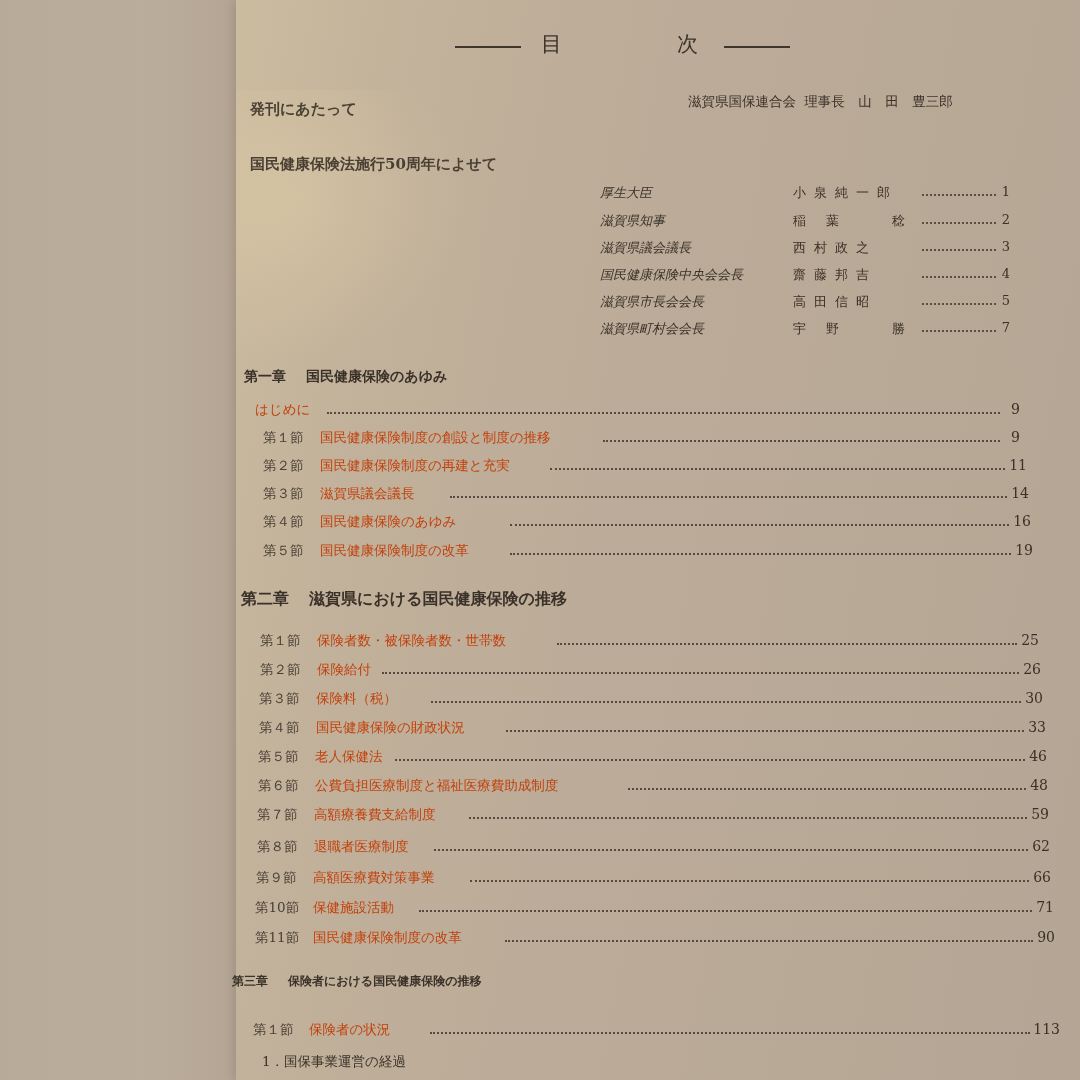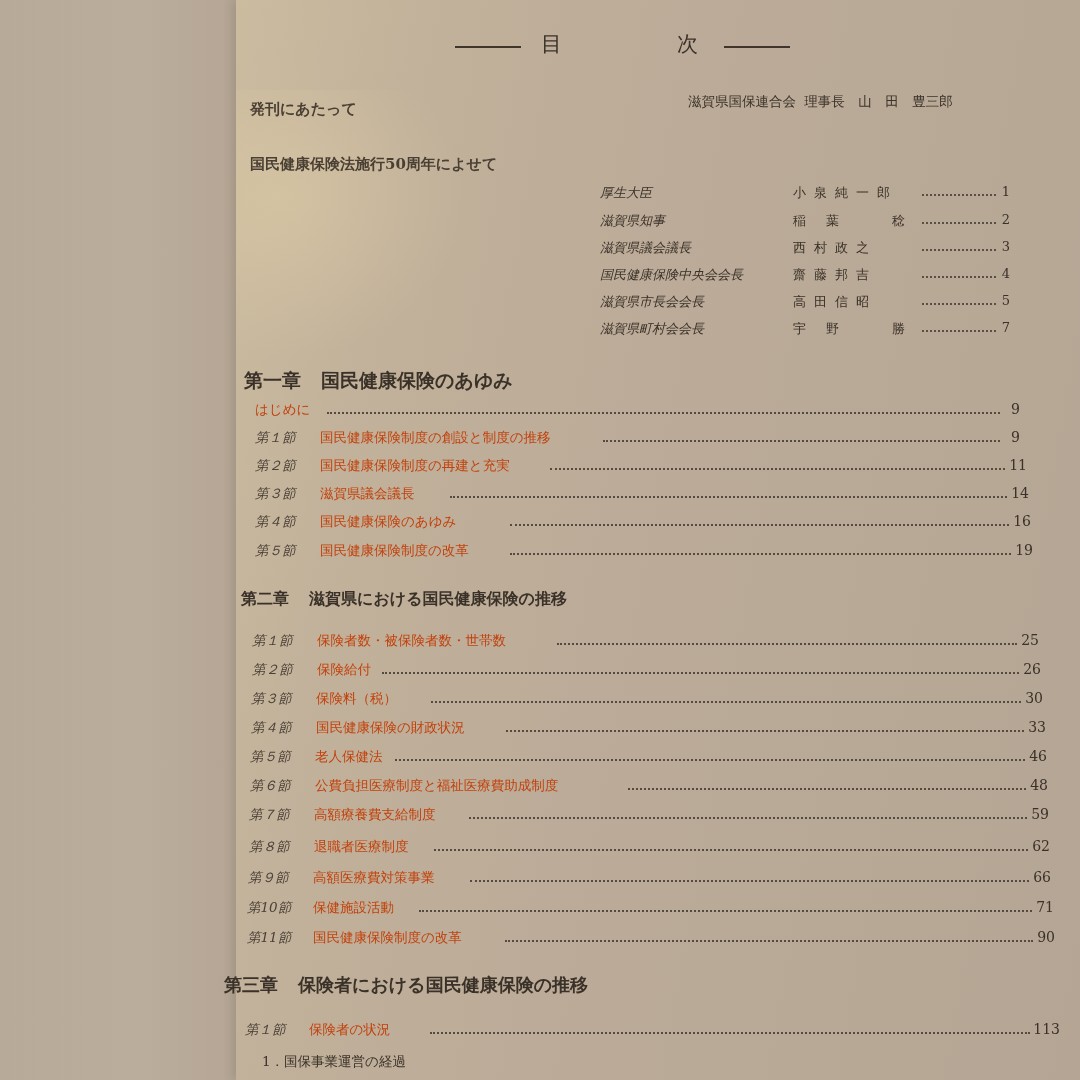"第一章 国民健康保険のあゆみ" .chapter { font-size: 19px -> 14px }
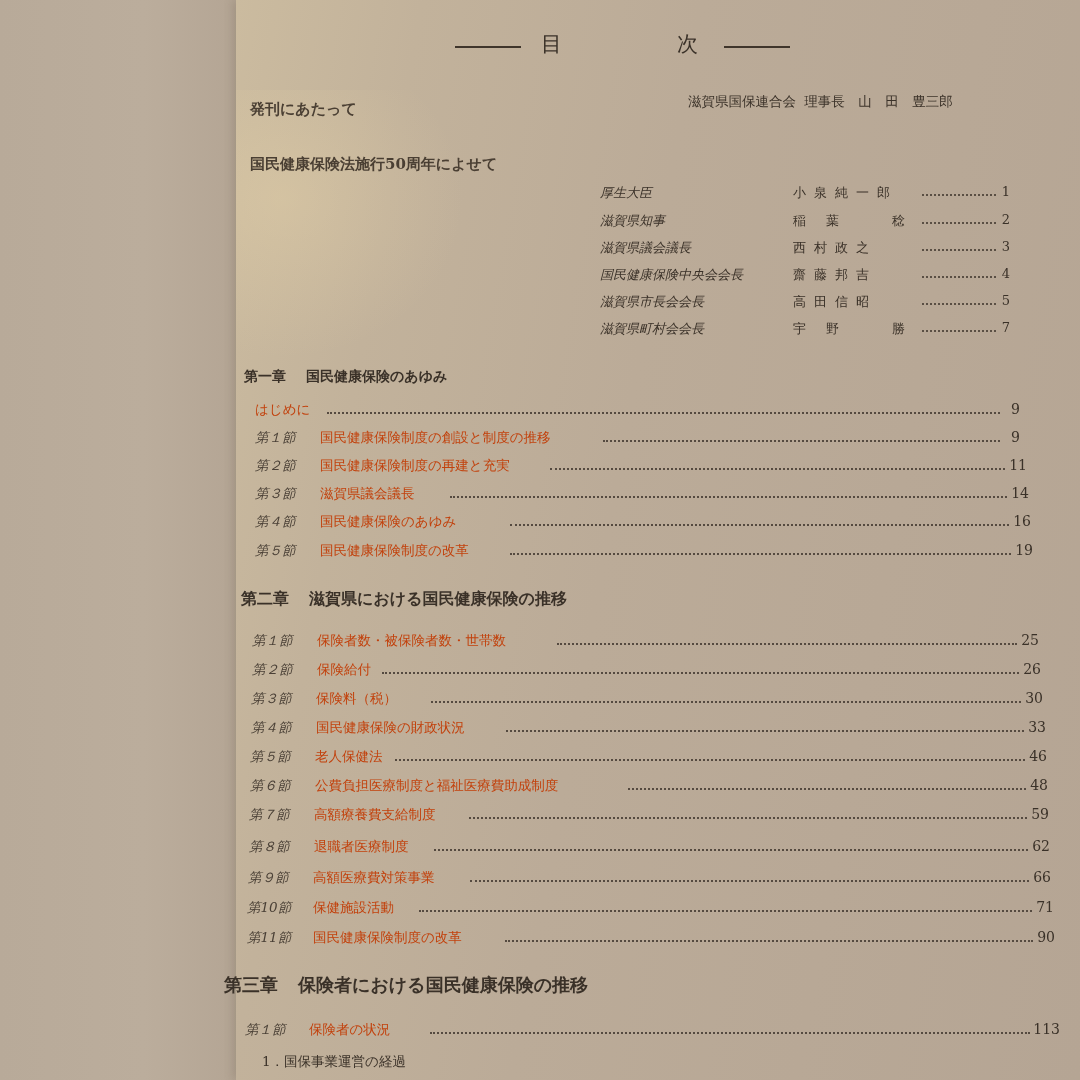"第１節" .sec-row .sec-num { font-style: italic -> none; left: 0 -> 8px }
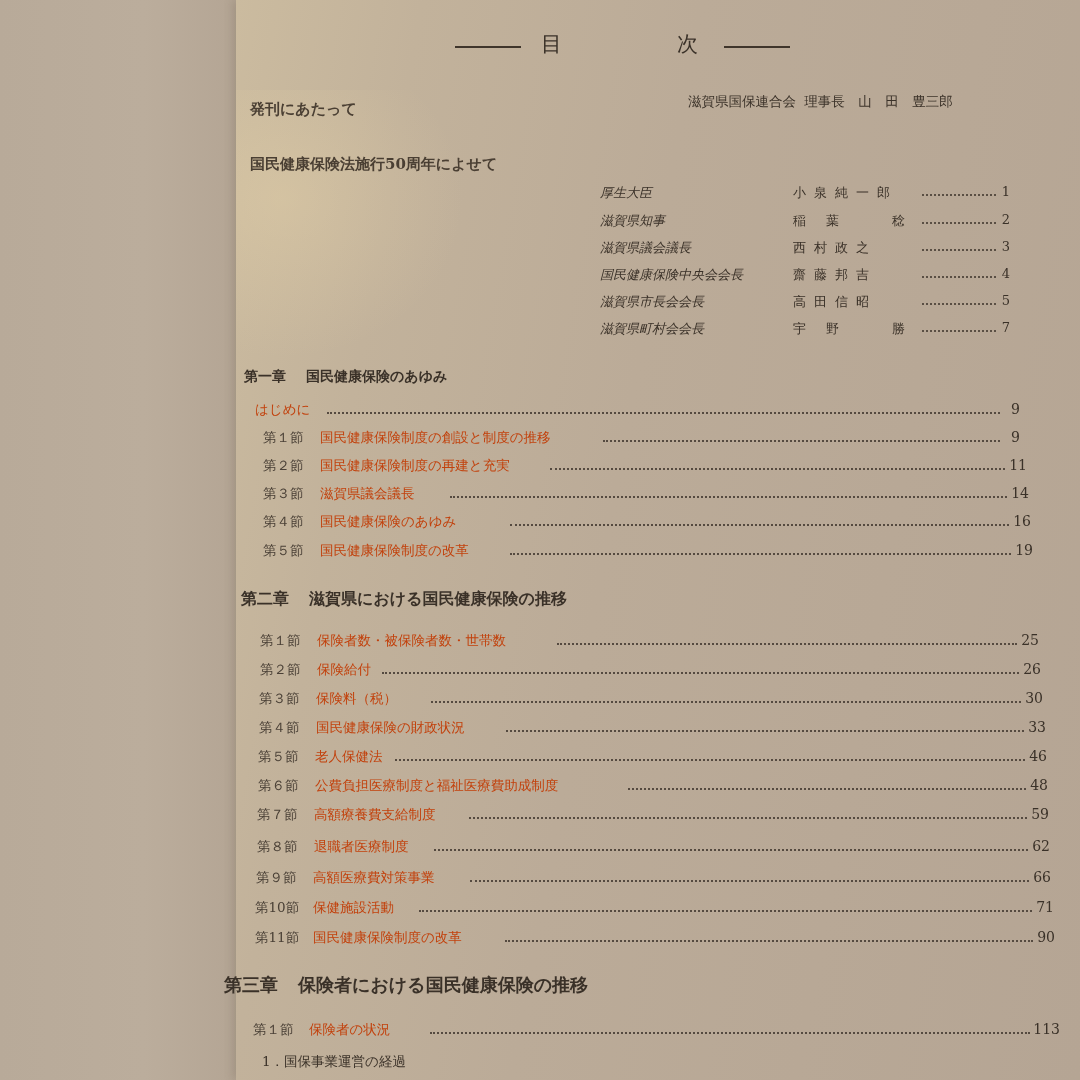"第三章 保険者における国民健康保険の推移" div.abs { font-size: 18px -> 12px; left: 224px -> 232px }
